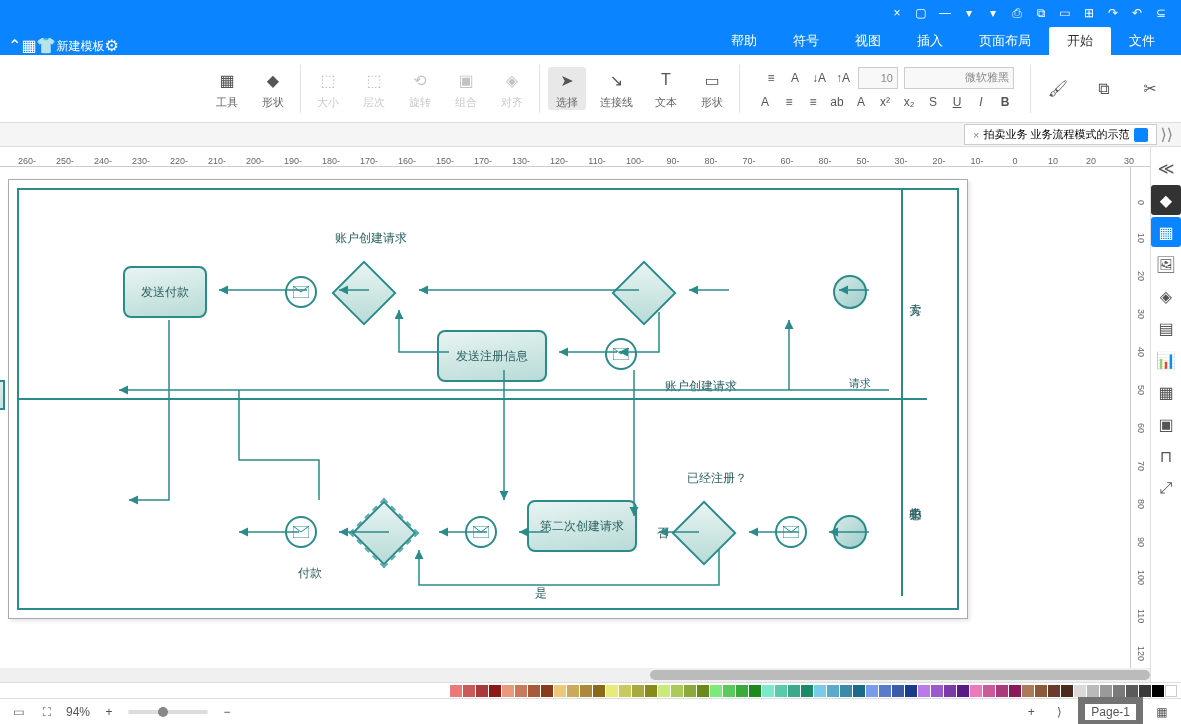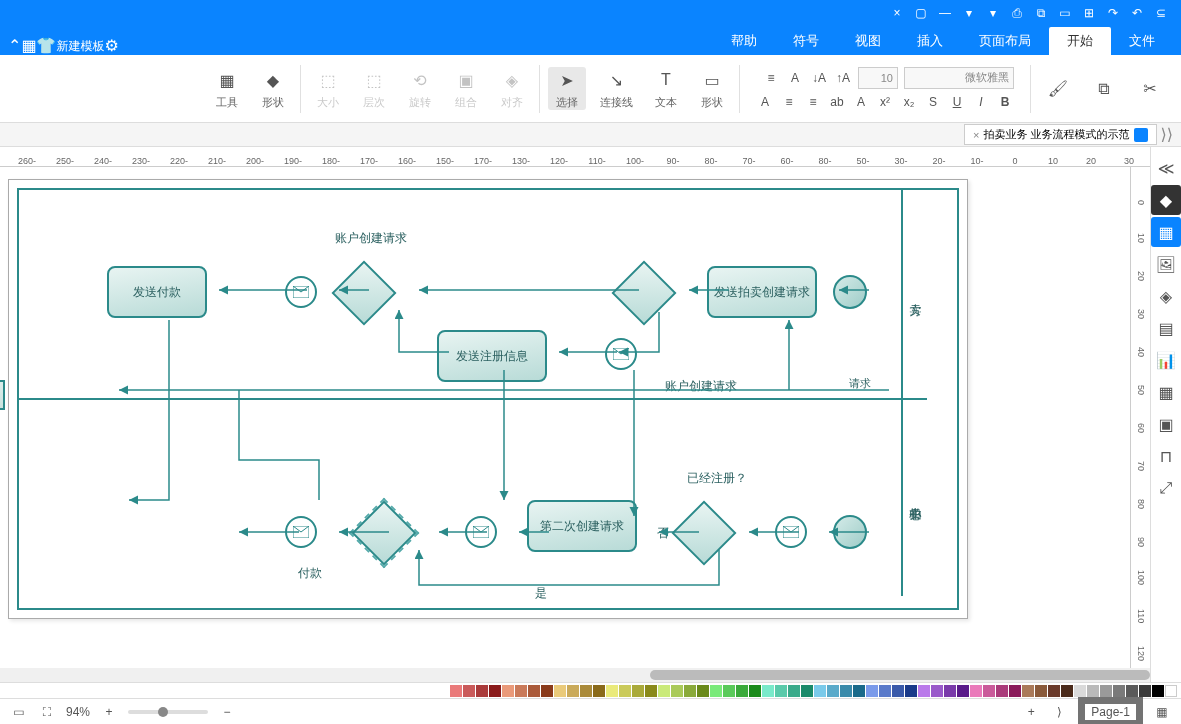"发送付款" div.shape { width: 100px -> 84px }
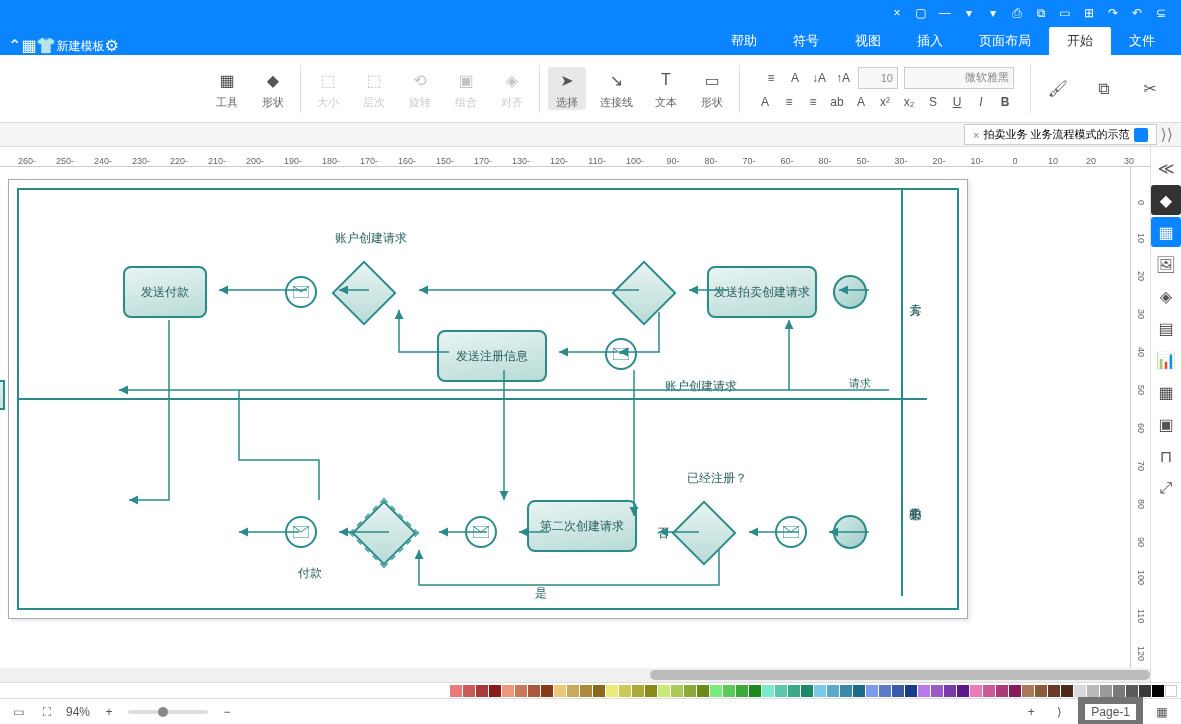"发送拍卖创建请求" div.shape { html: <div>发送拍卖创建请求</div> -> none }
